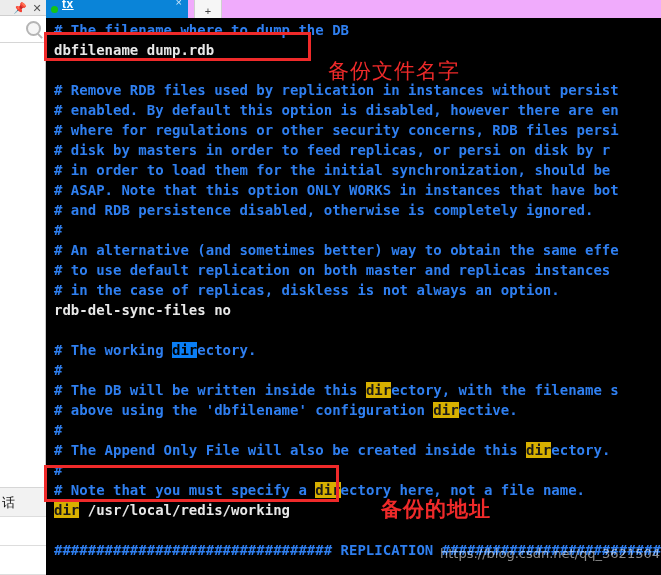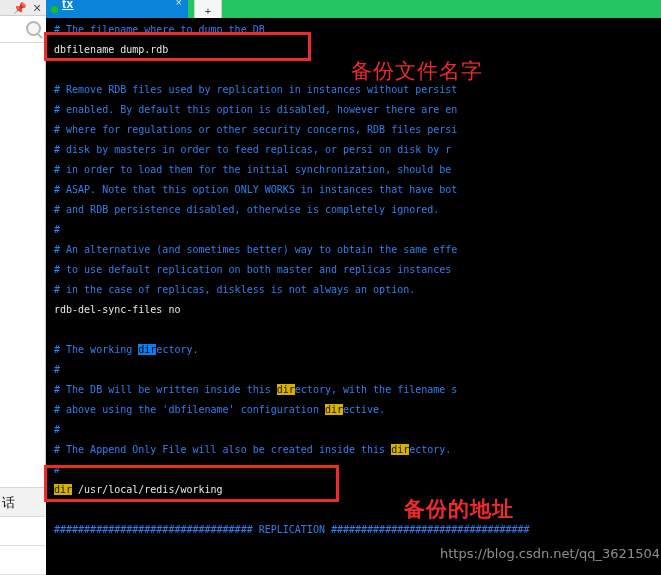"tx" .tabbar { background: #22c55e -> #f0abfc }
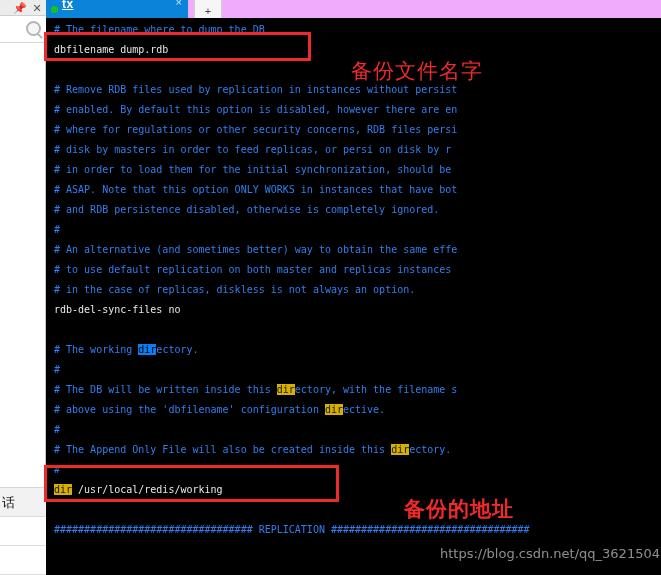"# The filename where to" .line { font-size: 10px -> 14px; font-weight: none -> bold }
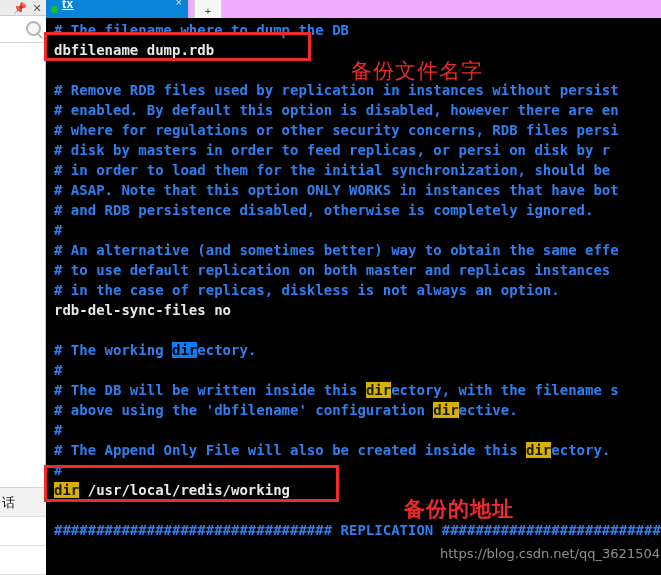"备份文件名字" .anno { margin-left: 23px -> none }
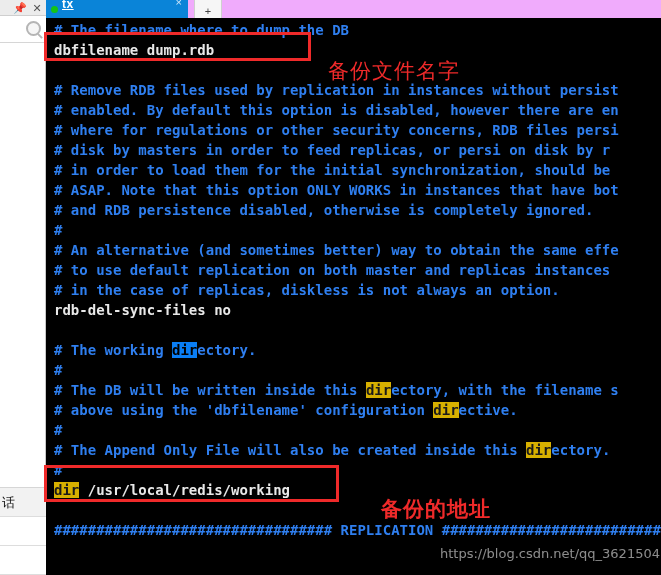"# Note that you must" div.line { html: none -> <div># Note that you must specify a <span>dir</span>ectory here, not a file name.</div> }
